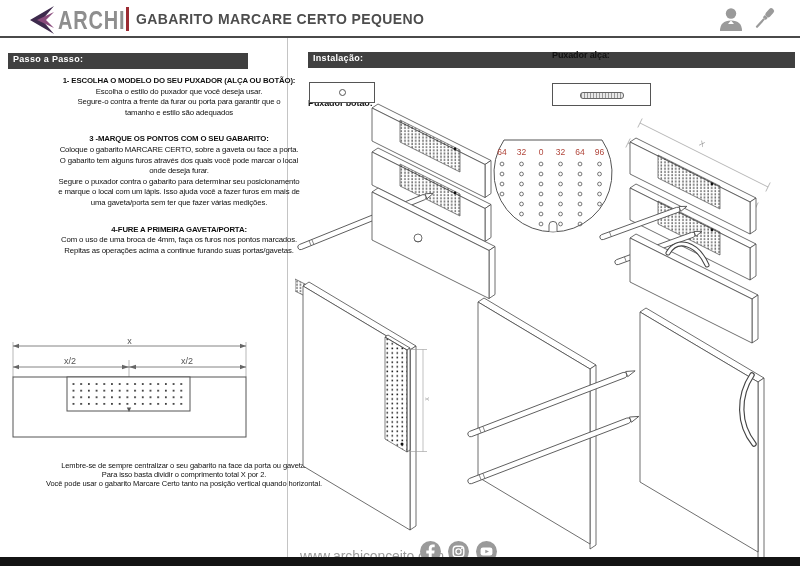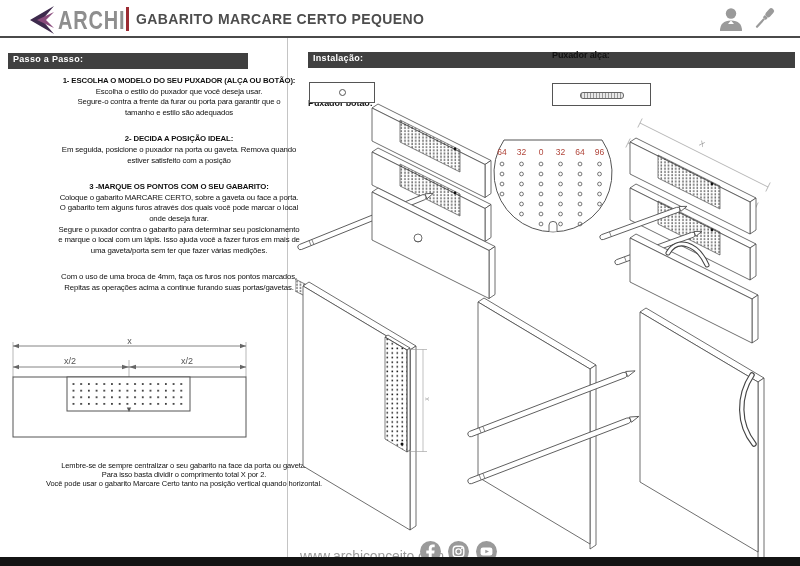"2- DECIDA A POSIÇÃO IDEAL:" div.step { html: <div> <div>2- DECIDA A POSIÇÃO IDEAL:</div> <div>Em seguida, posicione o puxador na porta ou gaveta. Remova quando estiver satisfeito com a posição</div> </div> -> none }
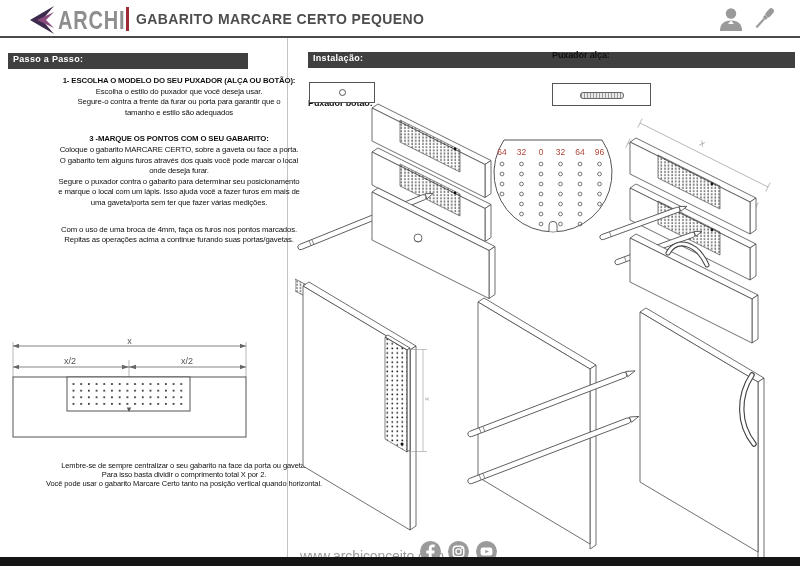"4-FURE A PRIMEIRA GAVETA/PORTA:" div.step-h { html: none -> <div>4-FURE A PRIMEIRA GAVETA/PORTA:</div> }
